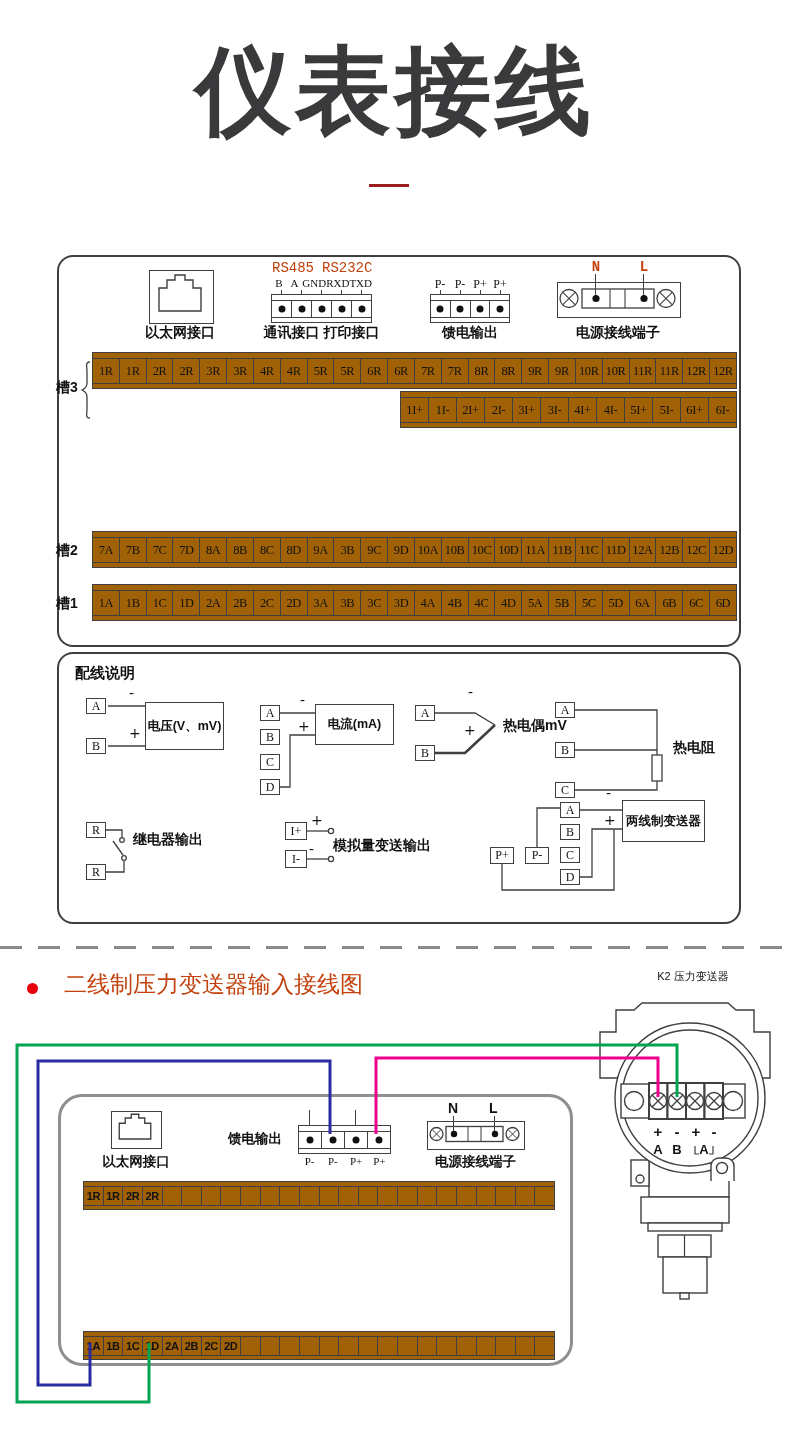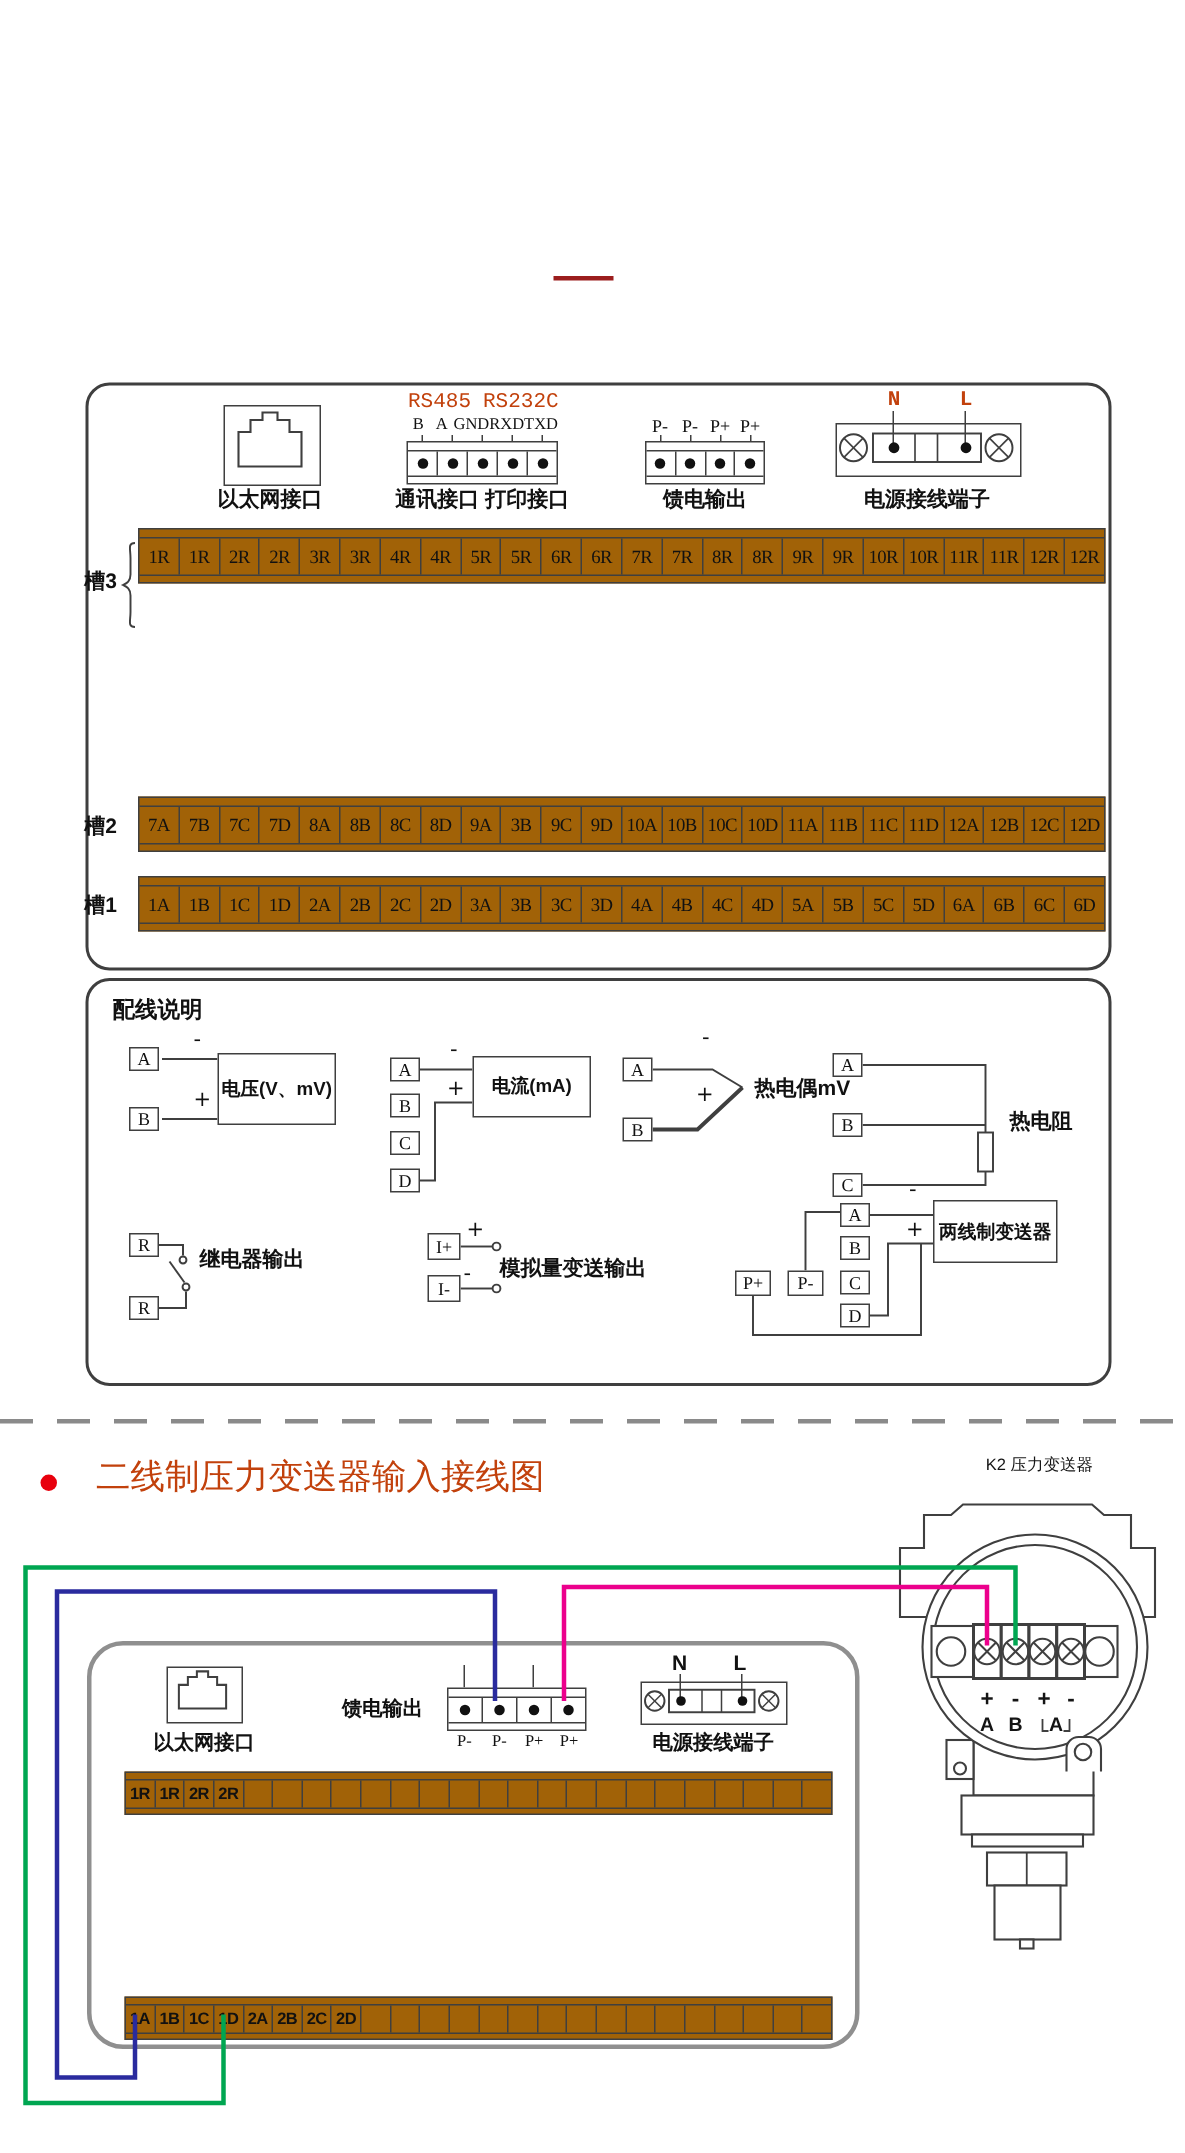"仪表接线" div.abs { html: none -> <div>仪表接线</div> }
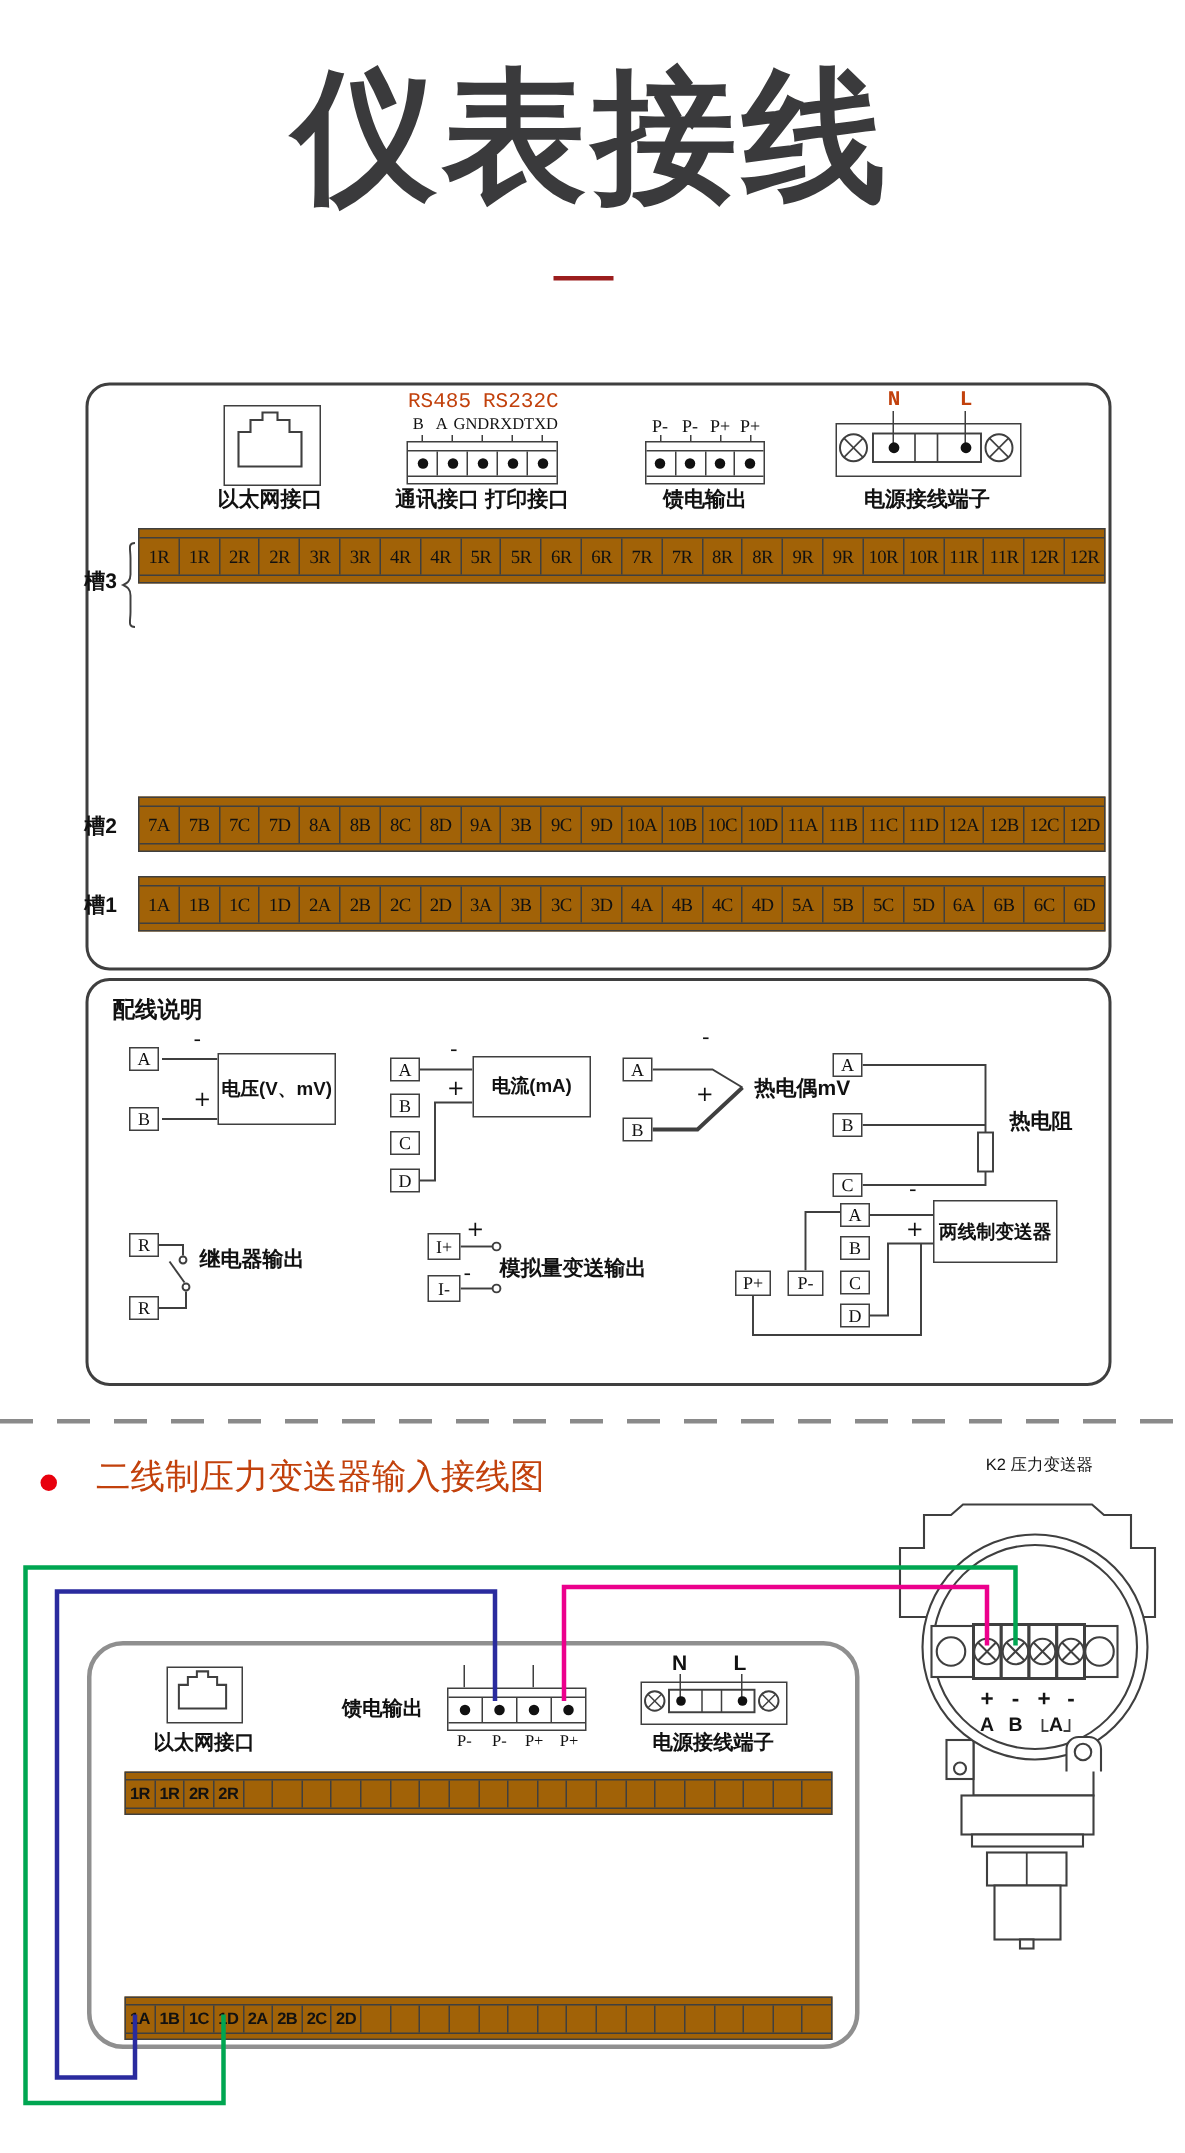"1I+" div.abs { html: none -> <div> <div></div> <div> <div>1I+</div> <div>1I-</div> <div>2I+</div> <div>2I-</div> <div>3I+</div> <div>3I-</div> <div>4I+</div> <div>4I-</div> <div>5I+</div> <div>5I-</div> <div>6I+</div> <div>6I-</div> </div> <div></div> </div> }
